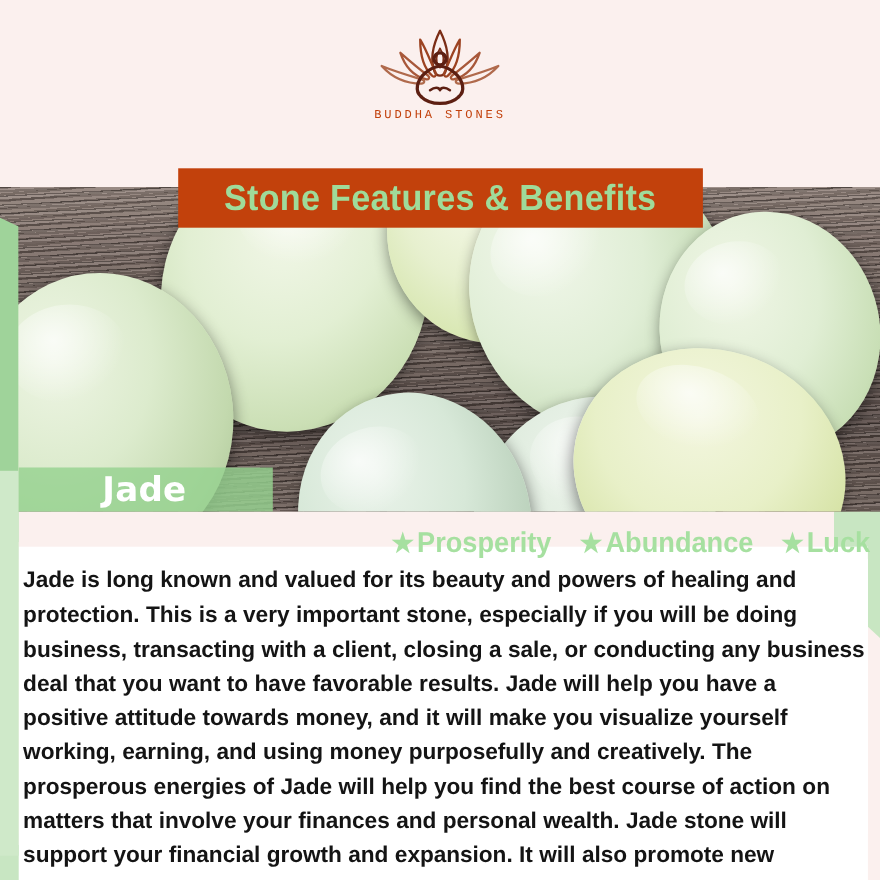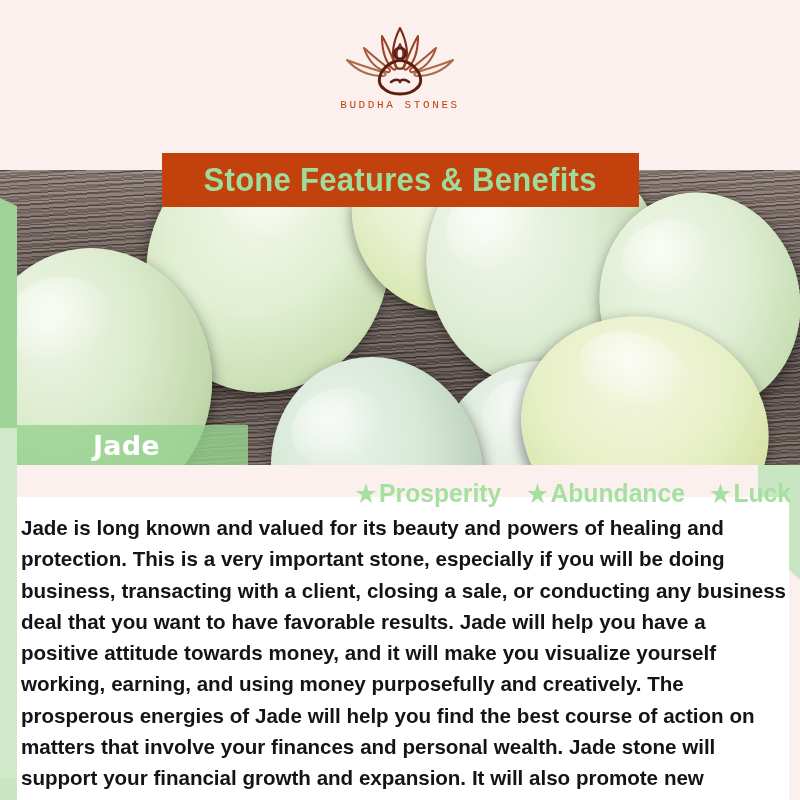"Jade" .jade-text { font-size: 27px -> 31px }
